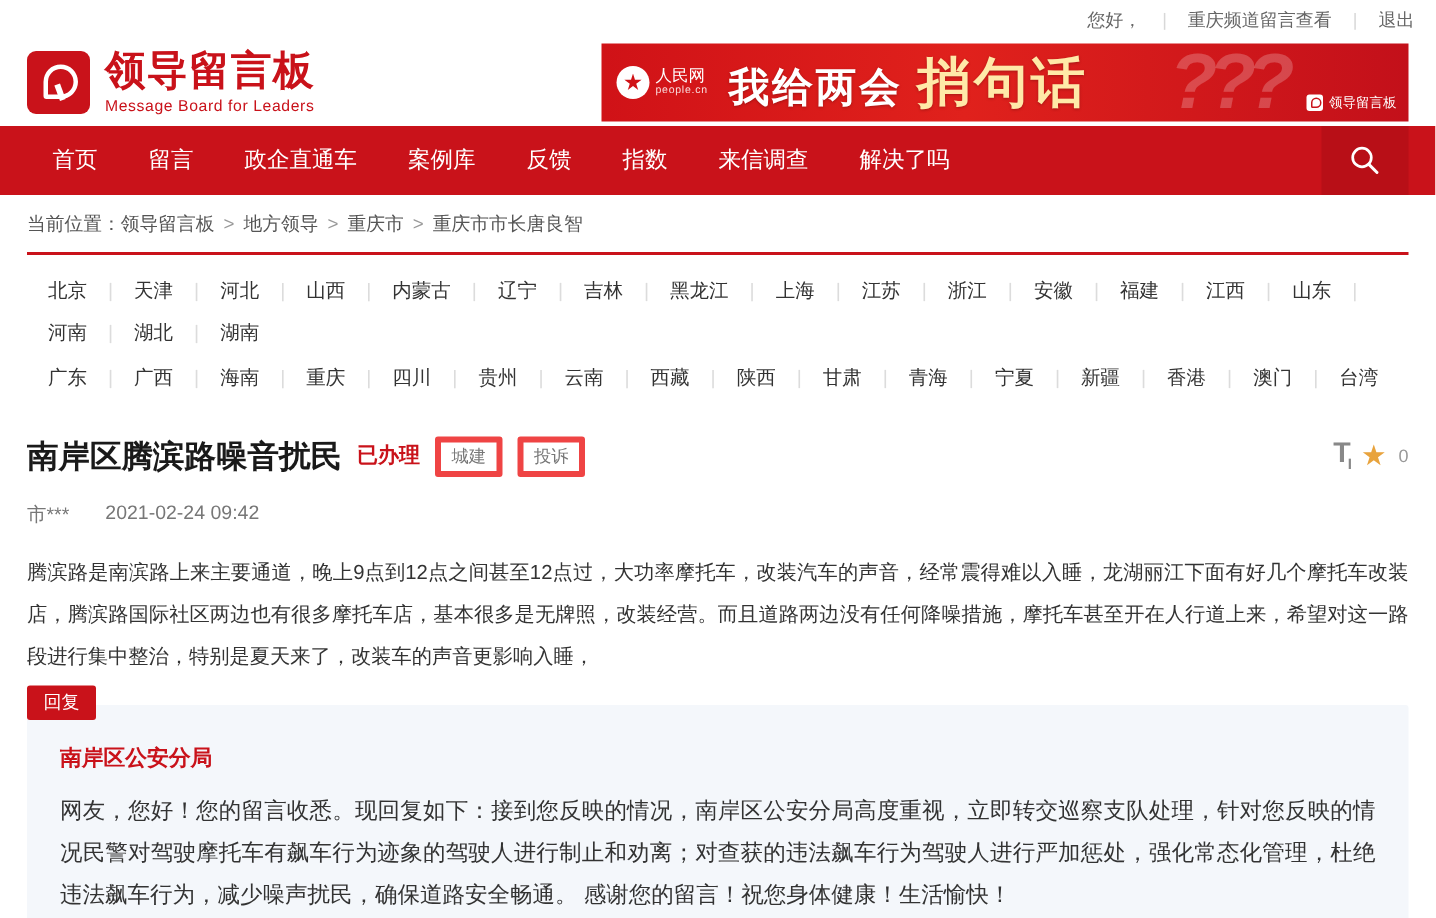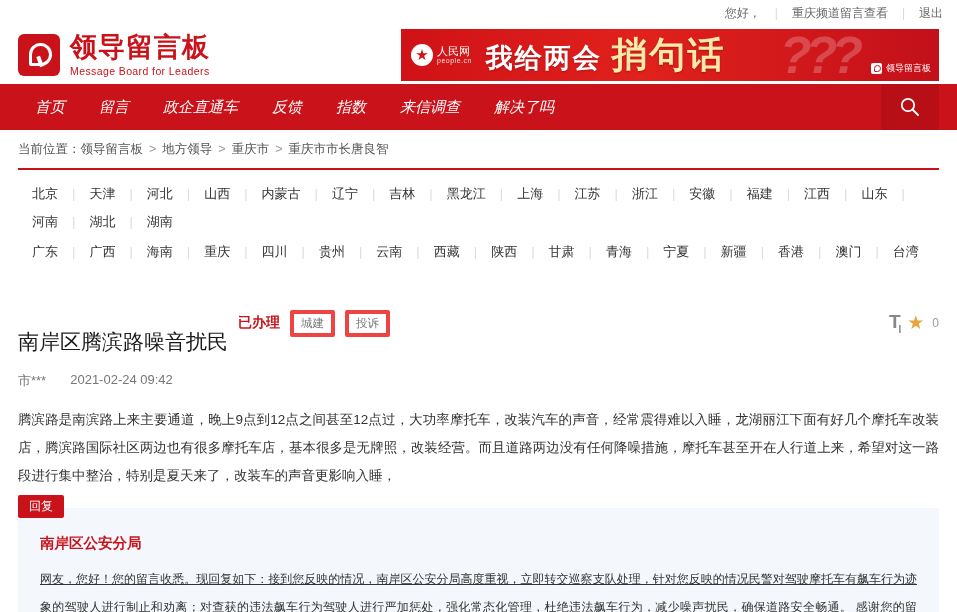"首页" .nav .nav-item { font-style: italic -> none }
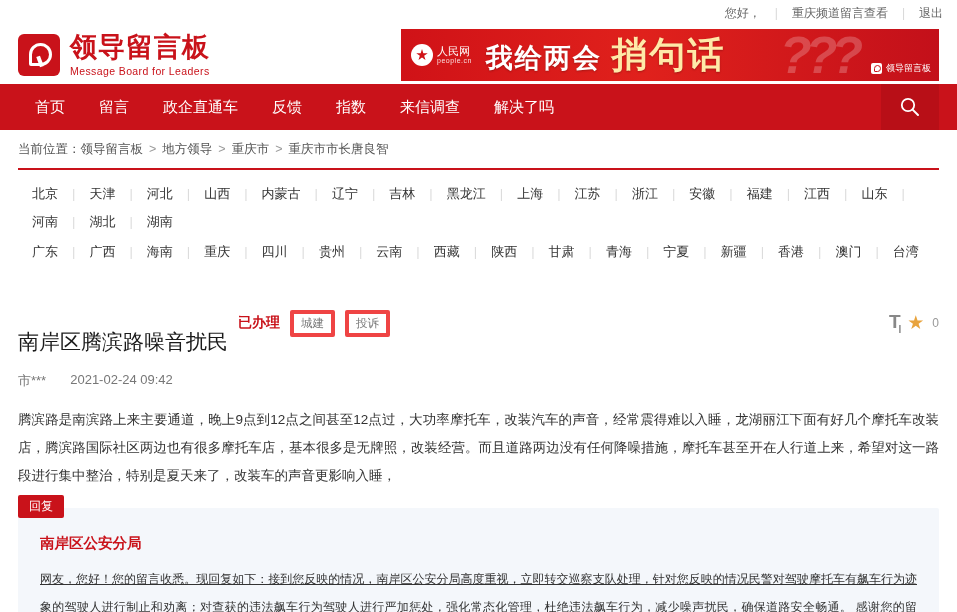"案例库" a.nav-item { html: none -> <a>案例库</a> }
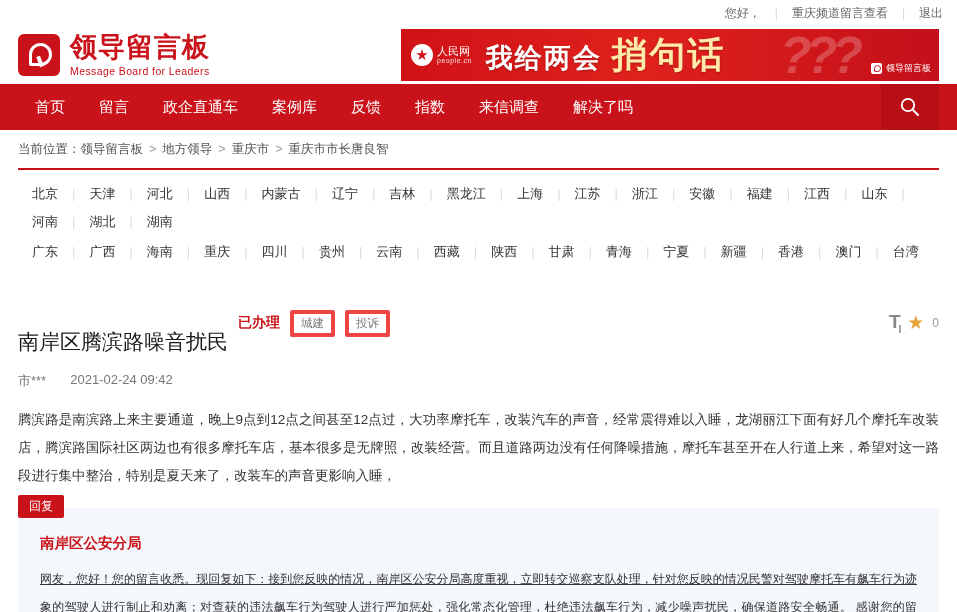"南岸区腾滨路噪音扰民" .msg-title { font-weight: normal -> bold; margin-top: 38px -> none }
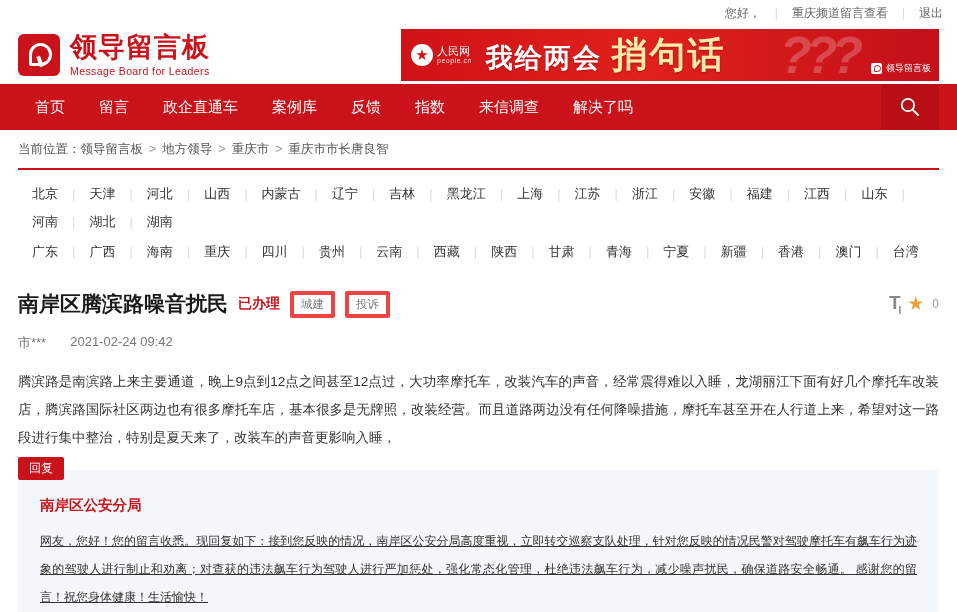"网友，您好！您的留言收悉。现回复如下：接到您反映的情况，南岸区公安分局高度重视，" .reply-text { font-size: 12px -> 15px; text-decoration: underline -> none }
